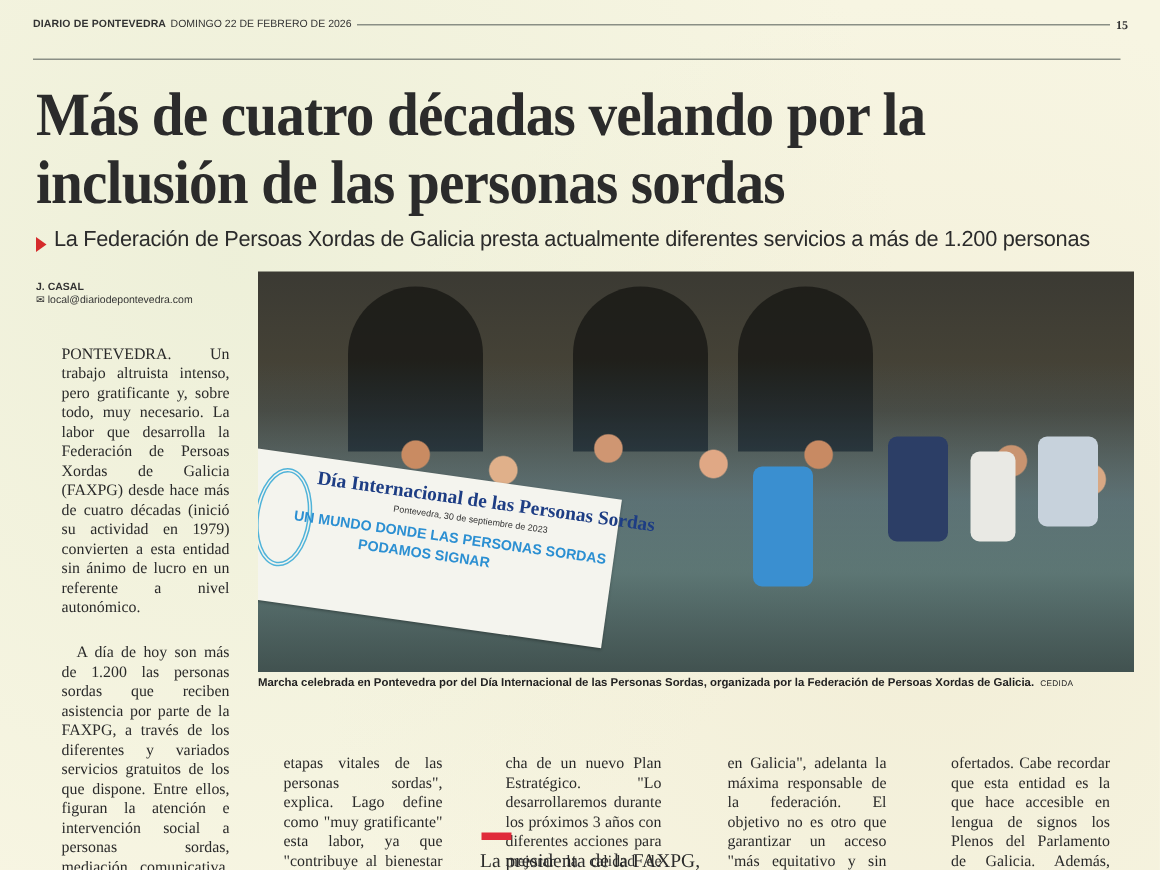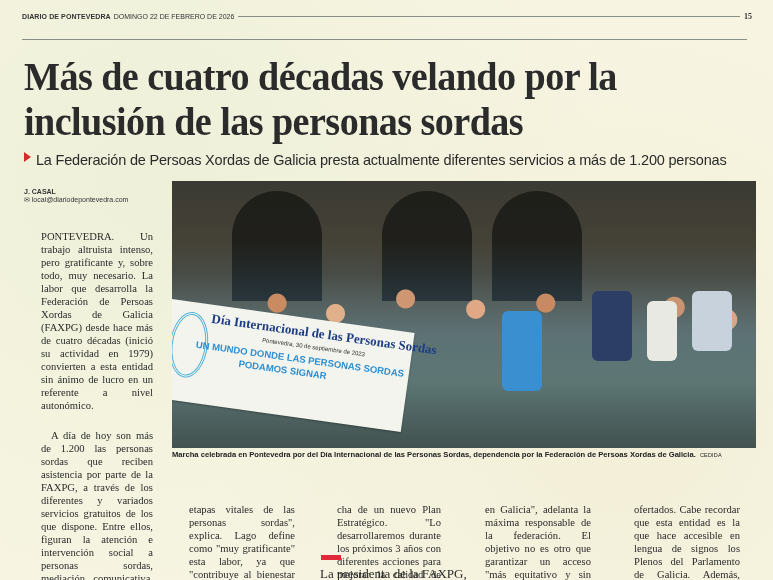"La Federación de Persoas Xordas" .subhead { align-items: flex-start -> flex-end }
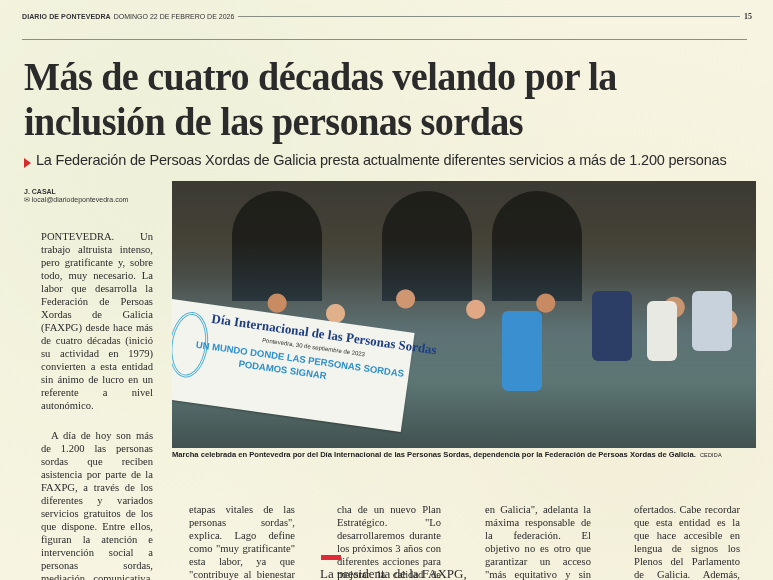"Marcha celebrada en Pontevedra por" span { text: dependencia -> organizada }
